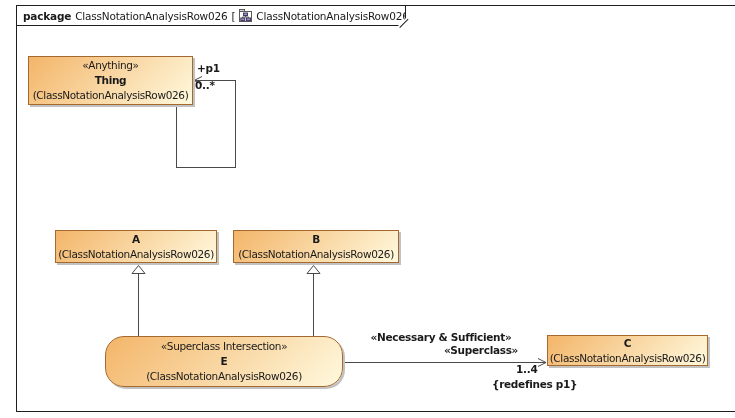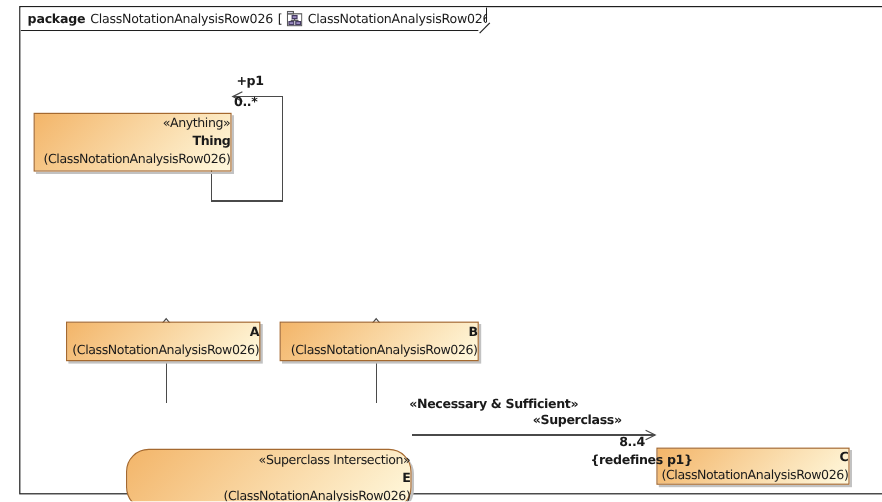"«Anything»" .cls { align-items: flex-end -> center; margin-top: 38px -> none }
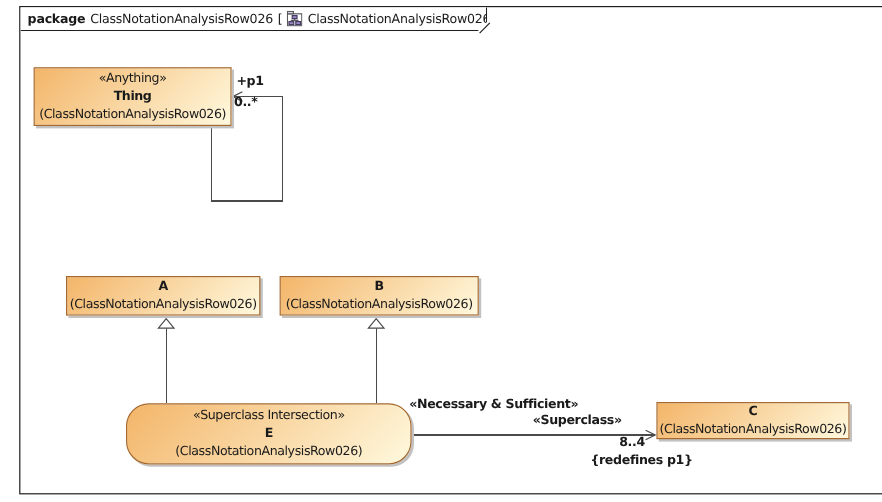"«Necessary & Sufficient»" .lbl-ns { text-align: left -> center }
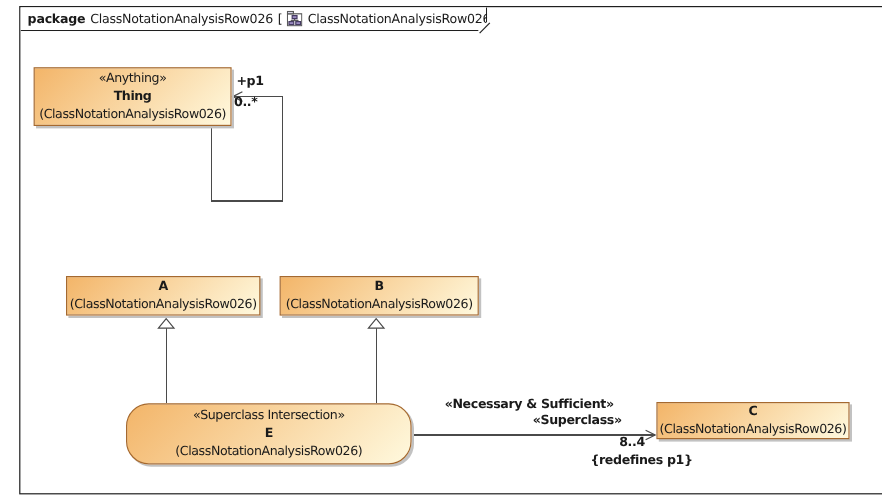"8..4" div.lbl { text: 8..4 -> 1..4 }
